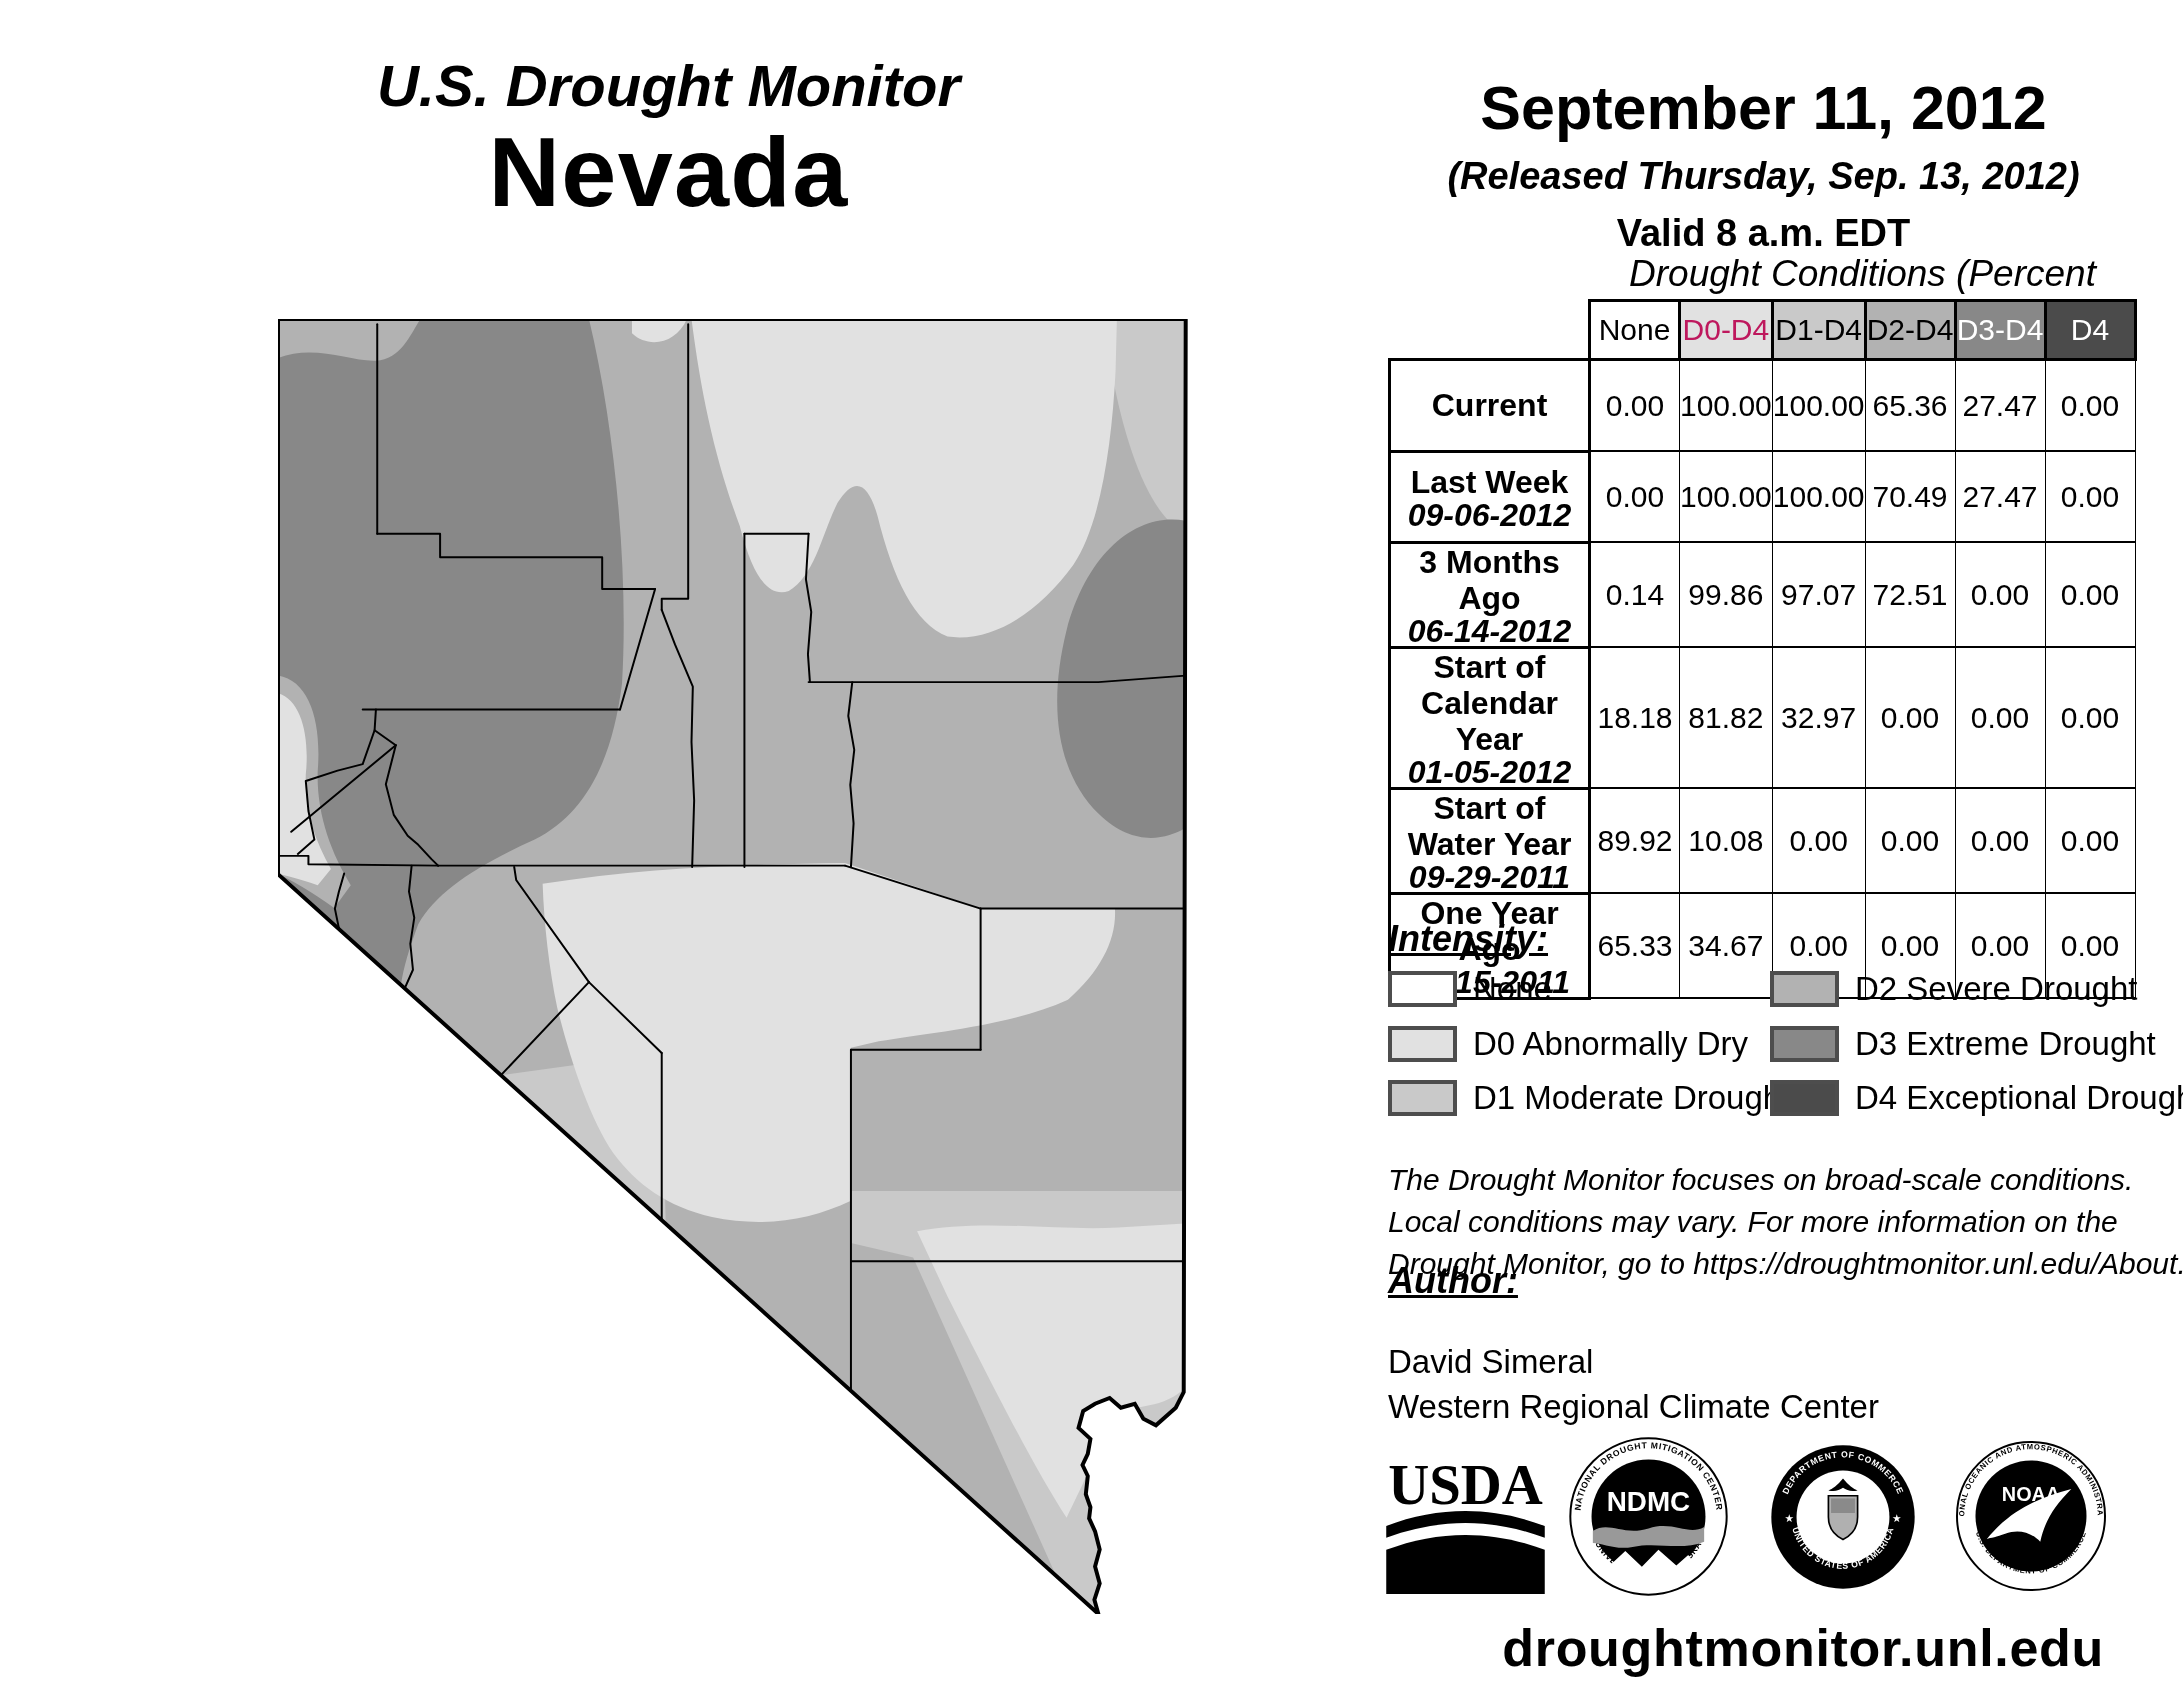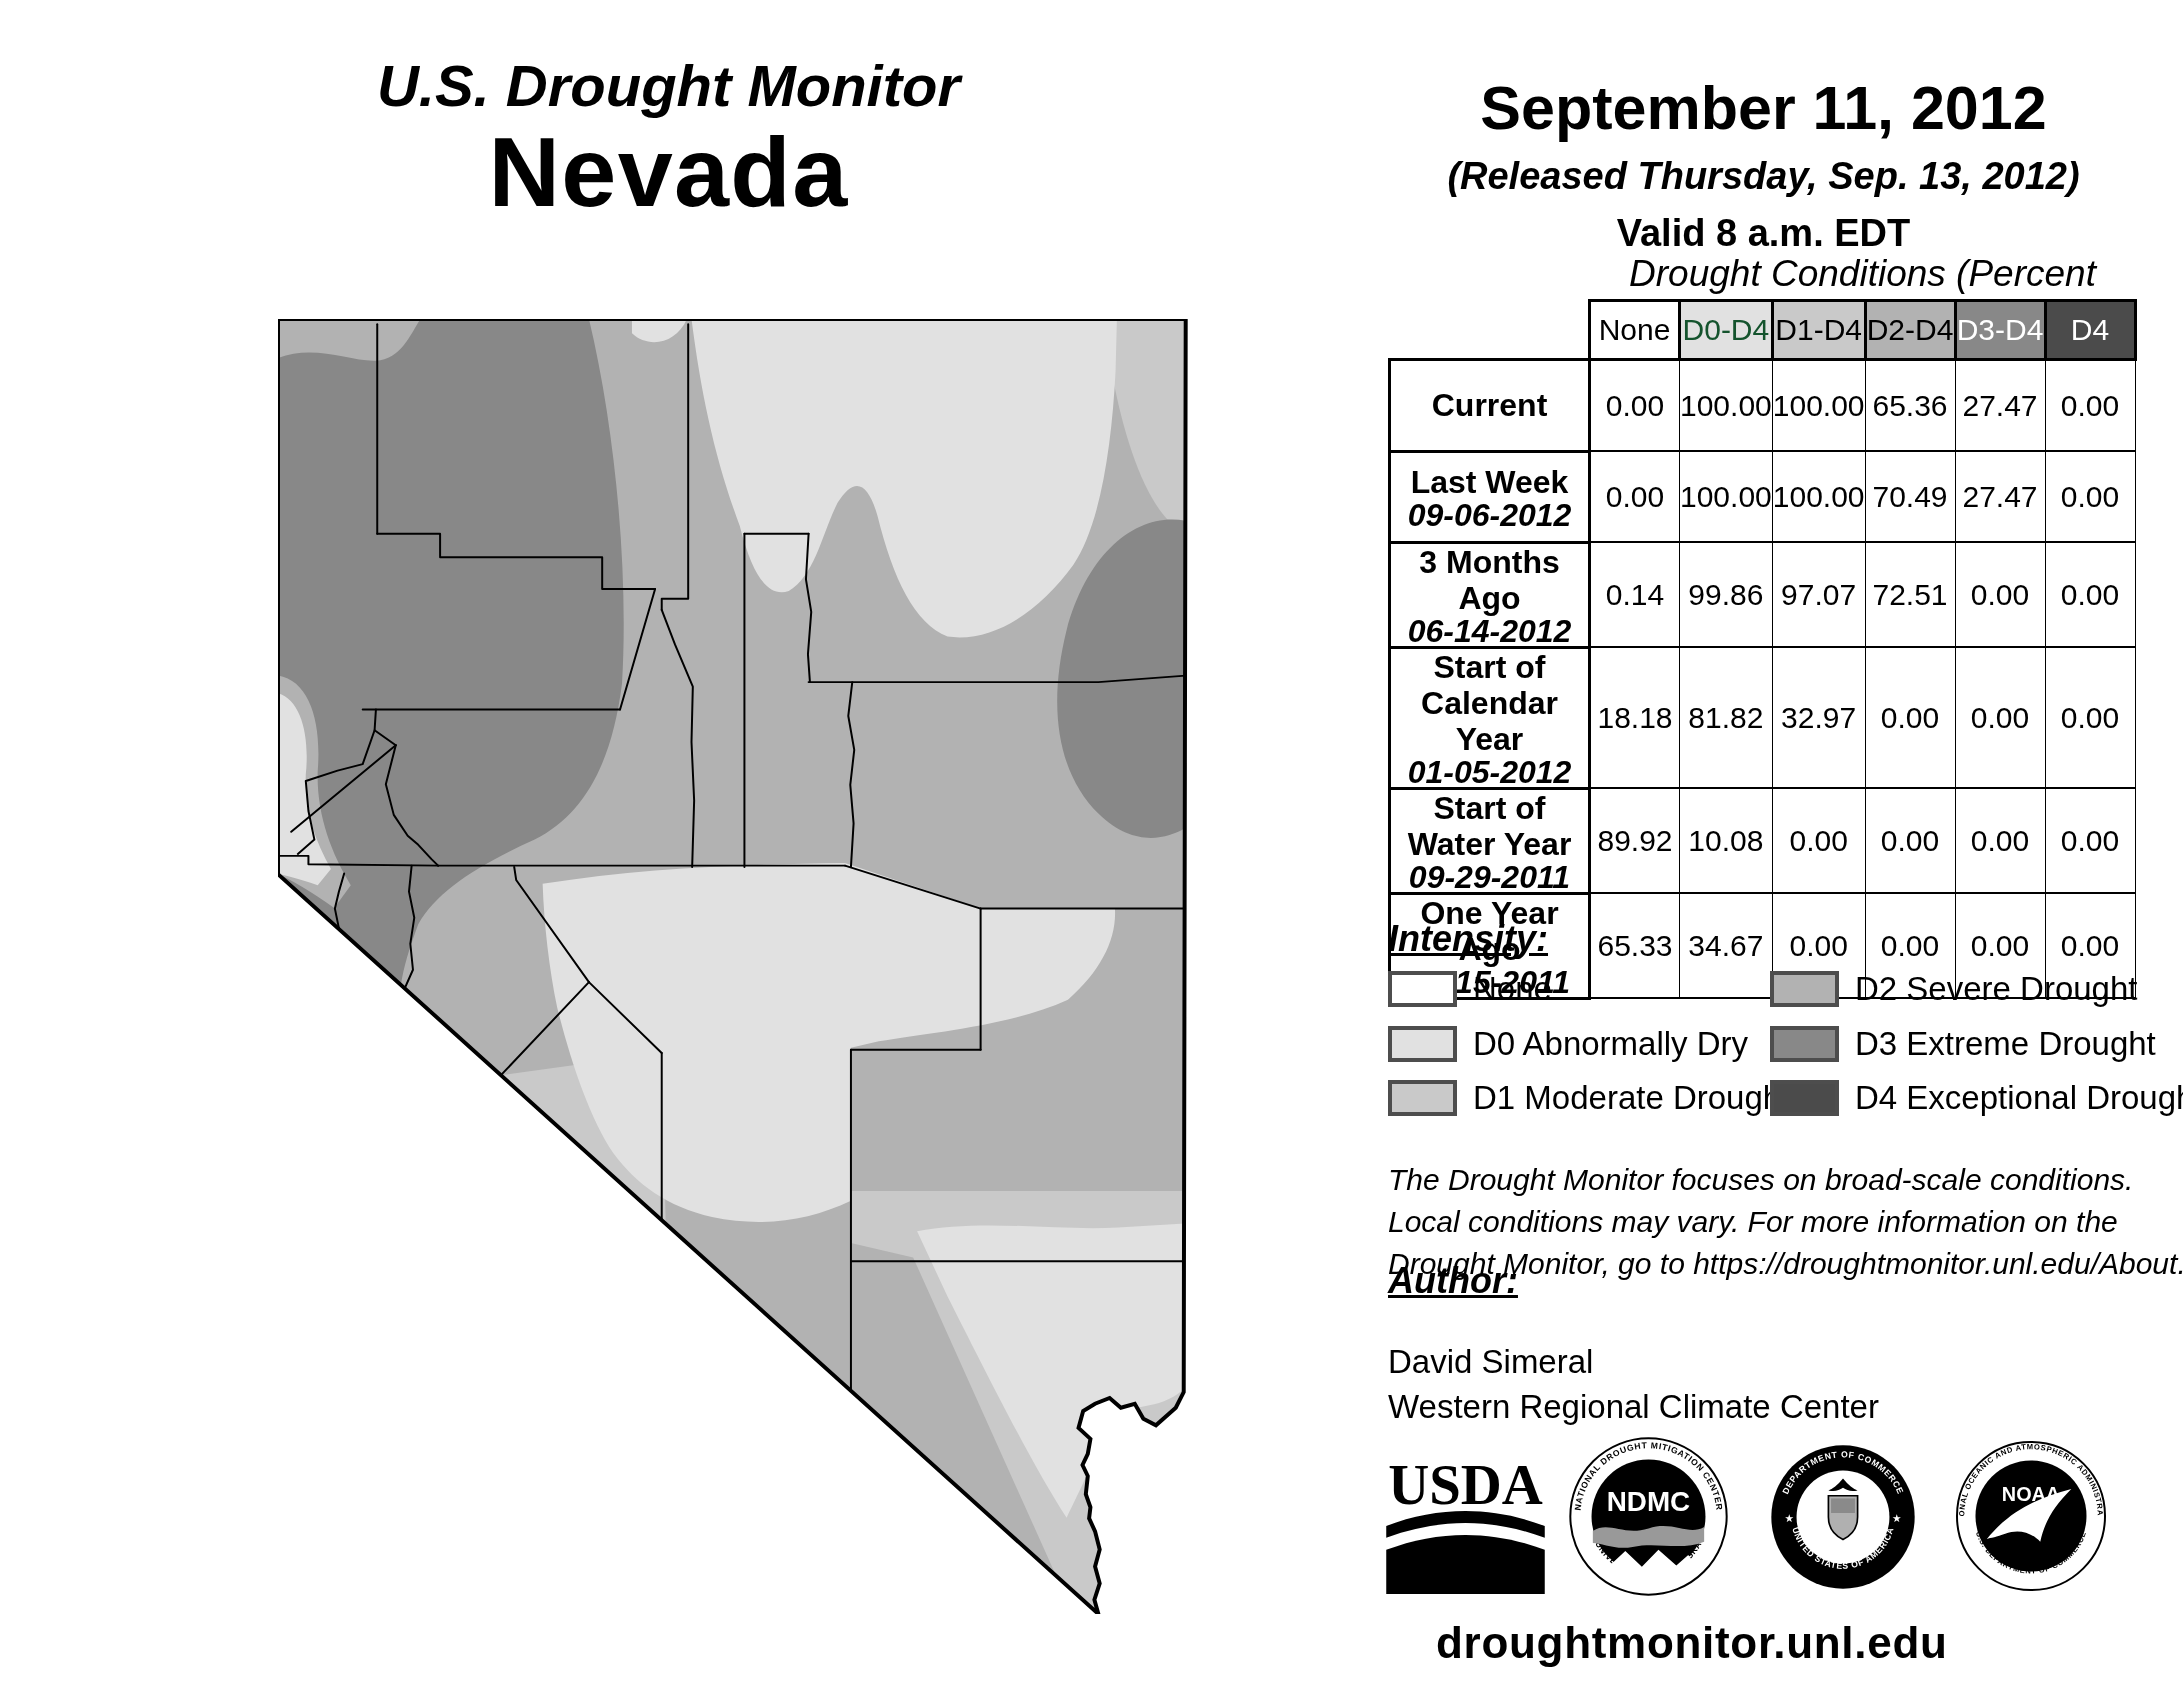"D0-D4" td.hdr { color: #14532d -> #be185d }
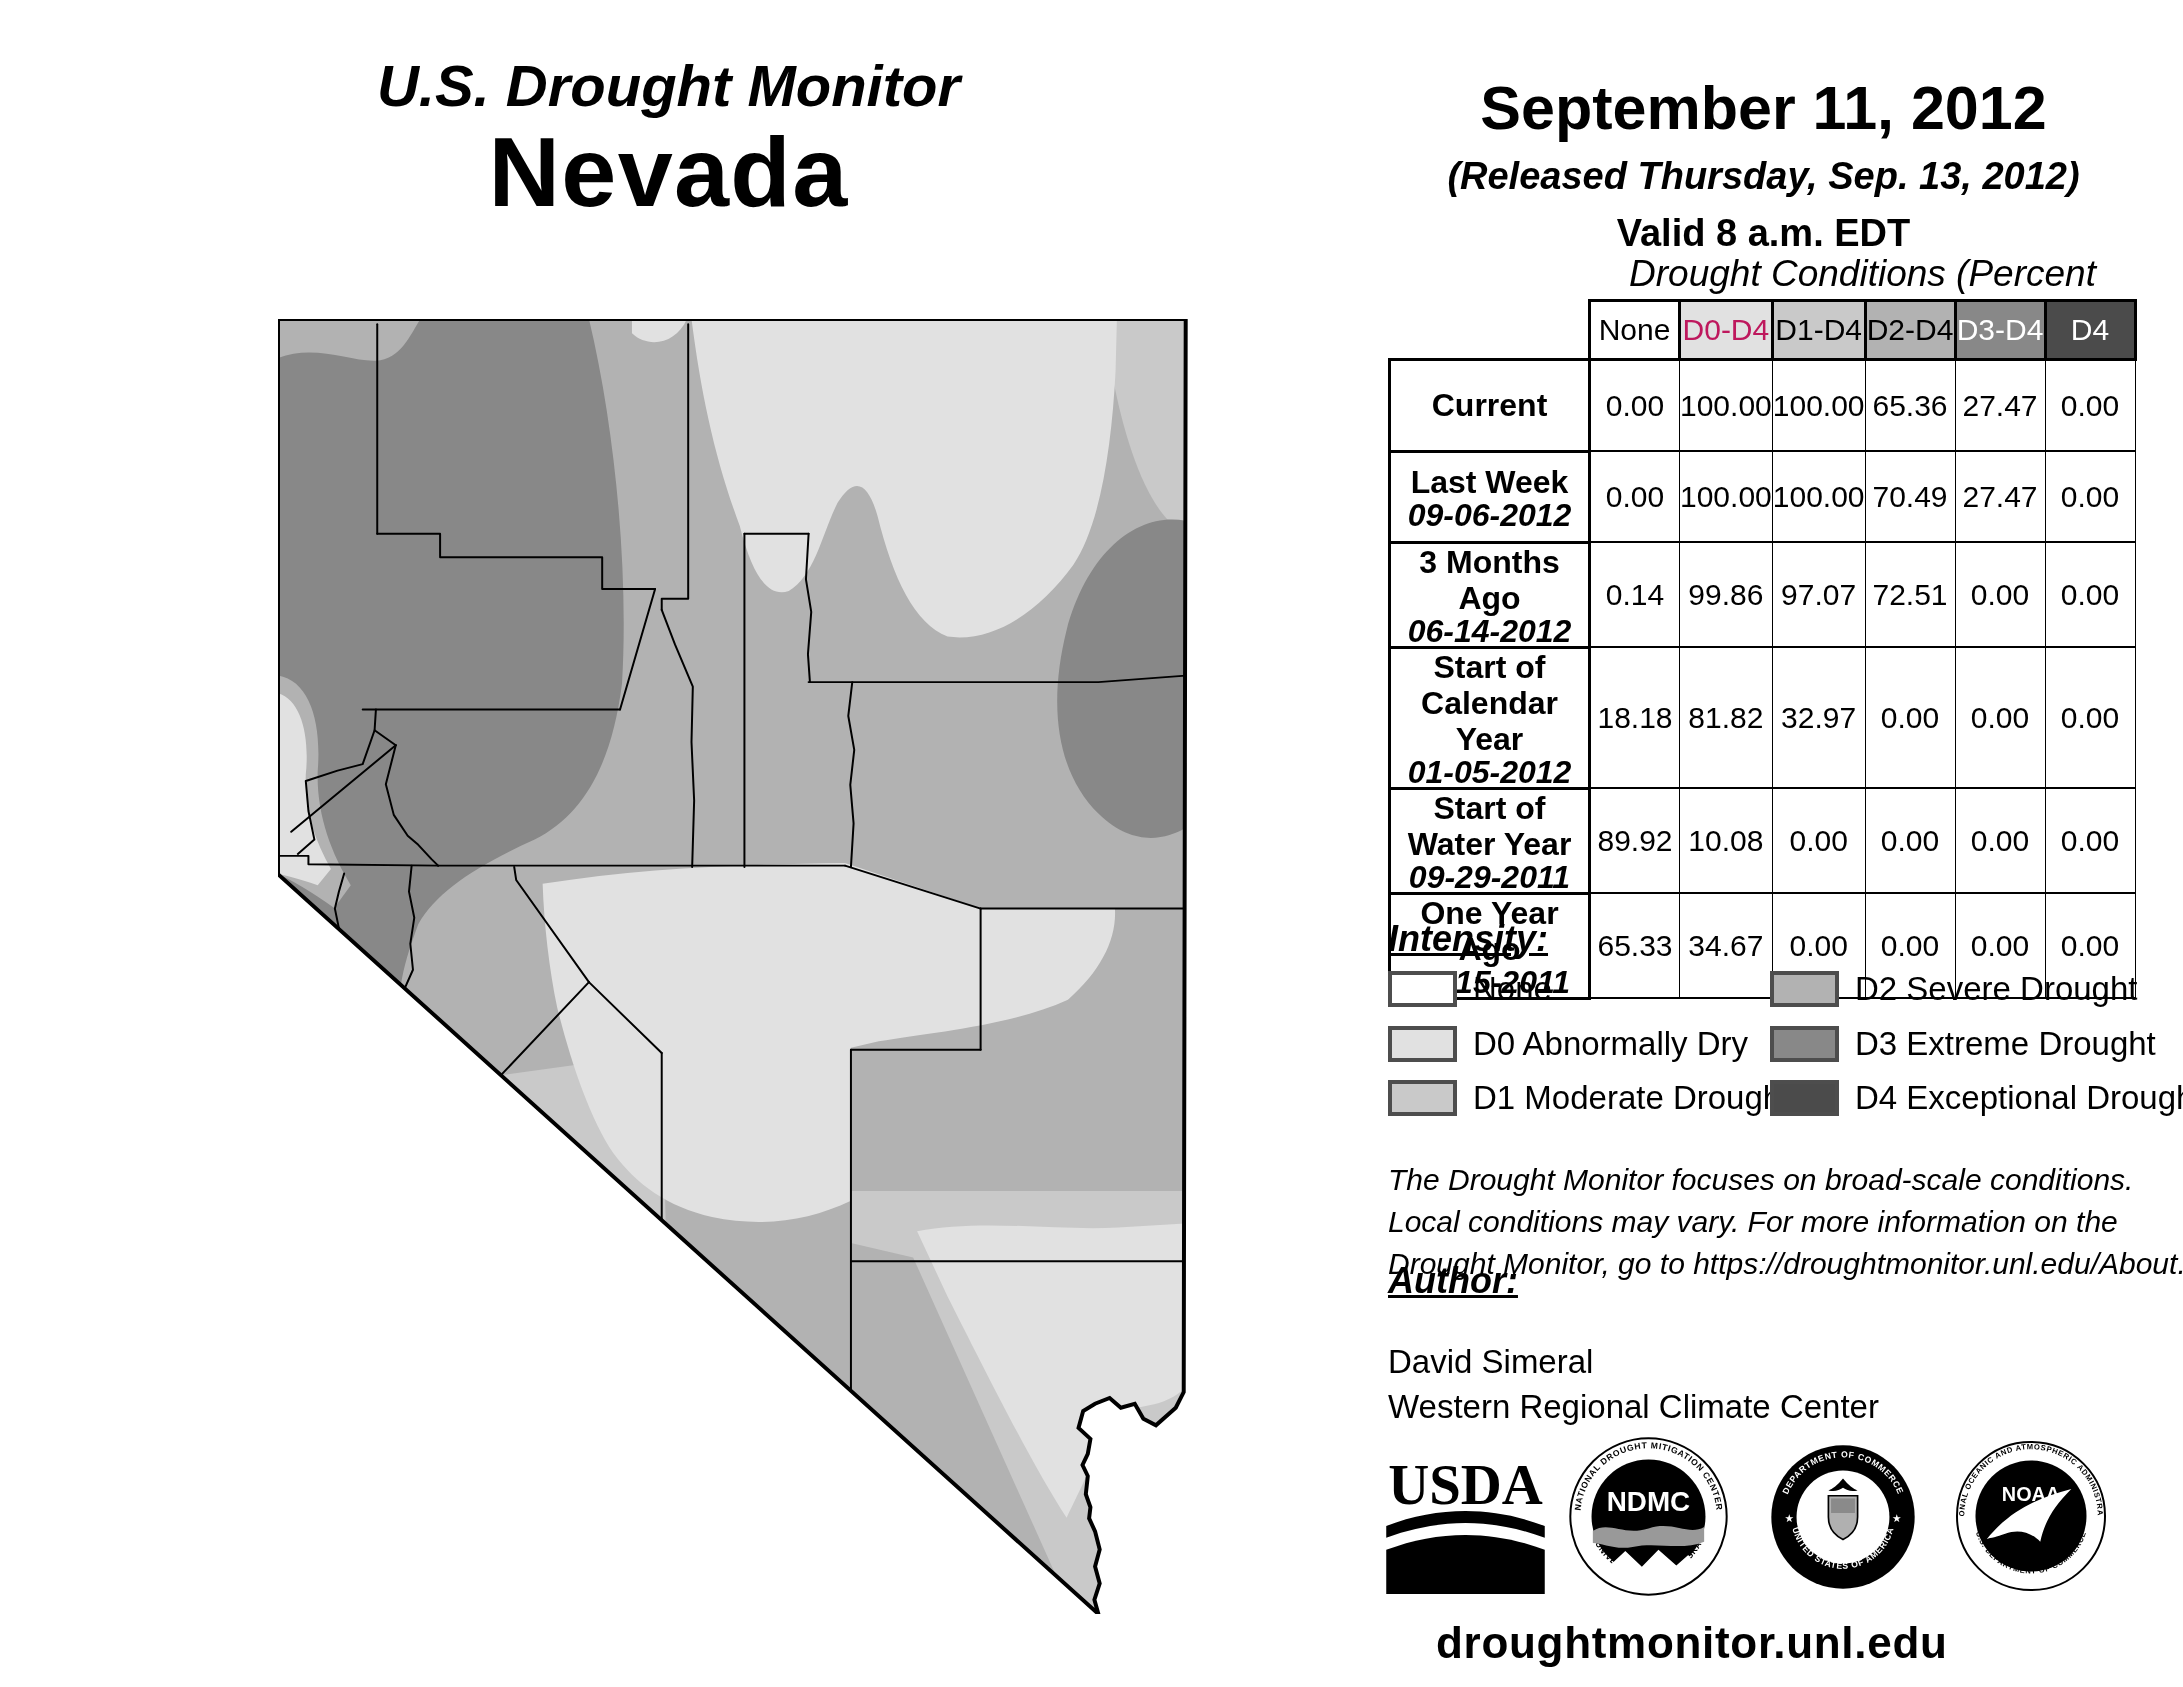"droughtmonitor.unl.edu" #footer-url { font-size: 44px -> 52px; text-align: left -> right }
